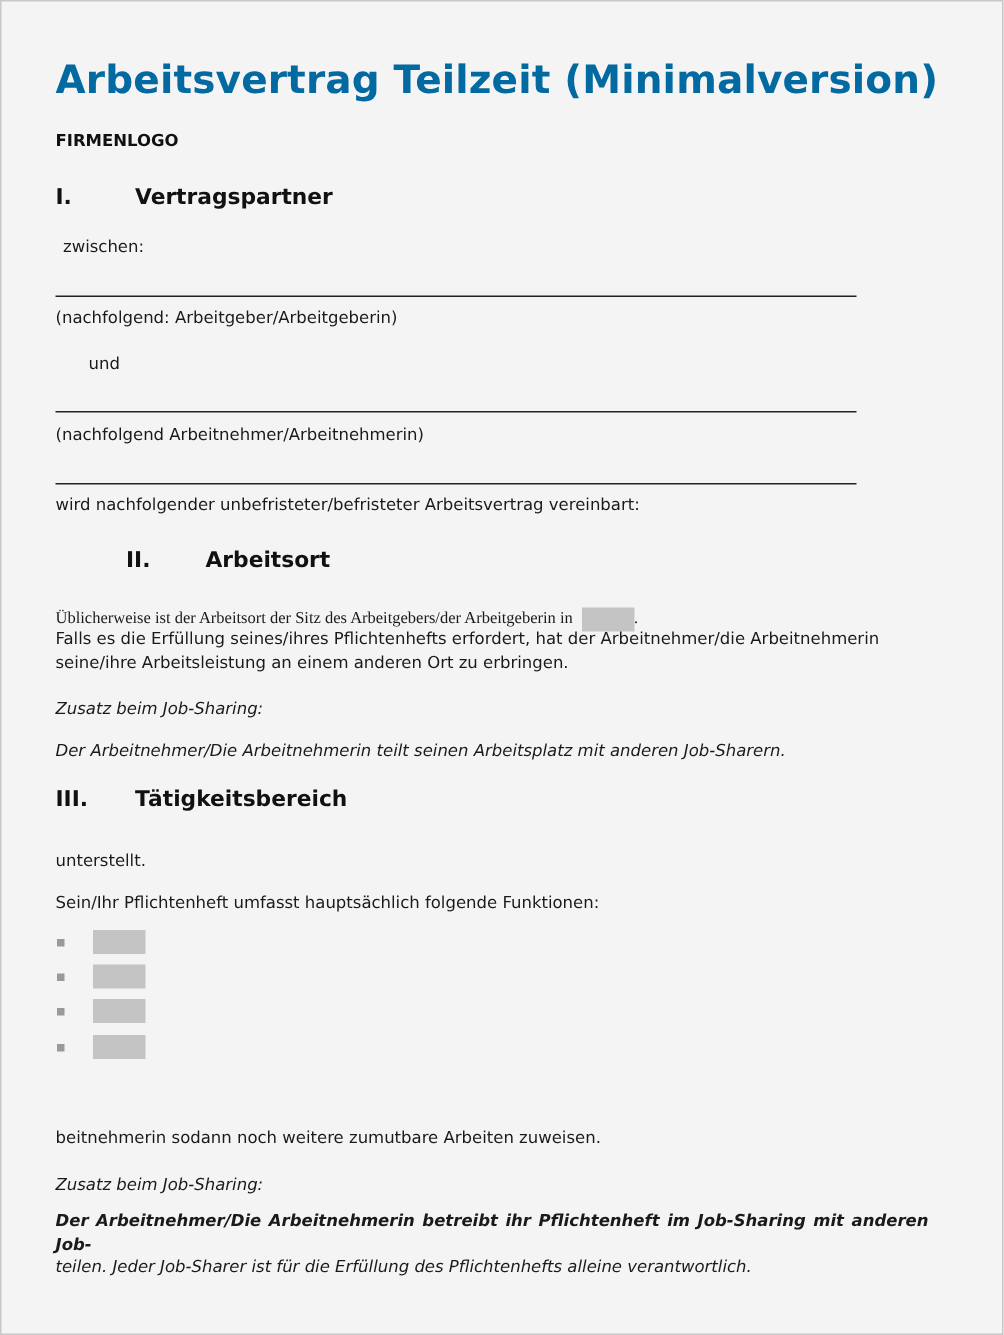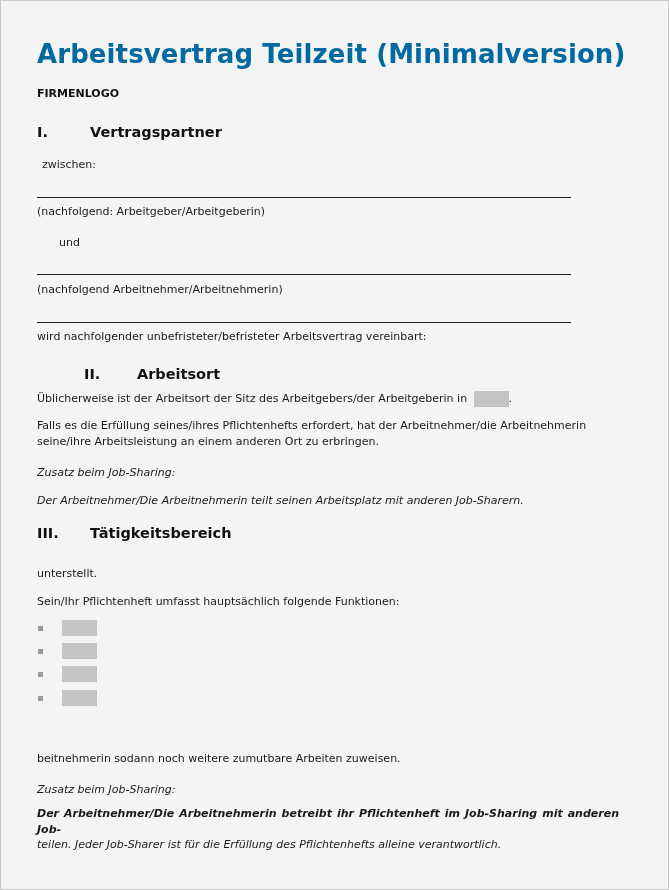"Üblicherweise ist der Arbeitsort der" div.abs { font-family: none -> Liberation Serif, serif; top: 390px -> 404px }
